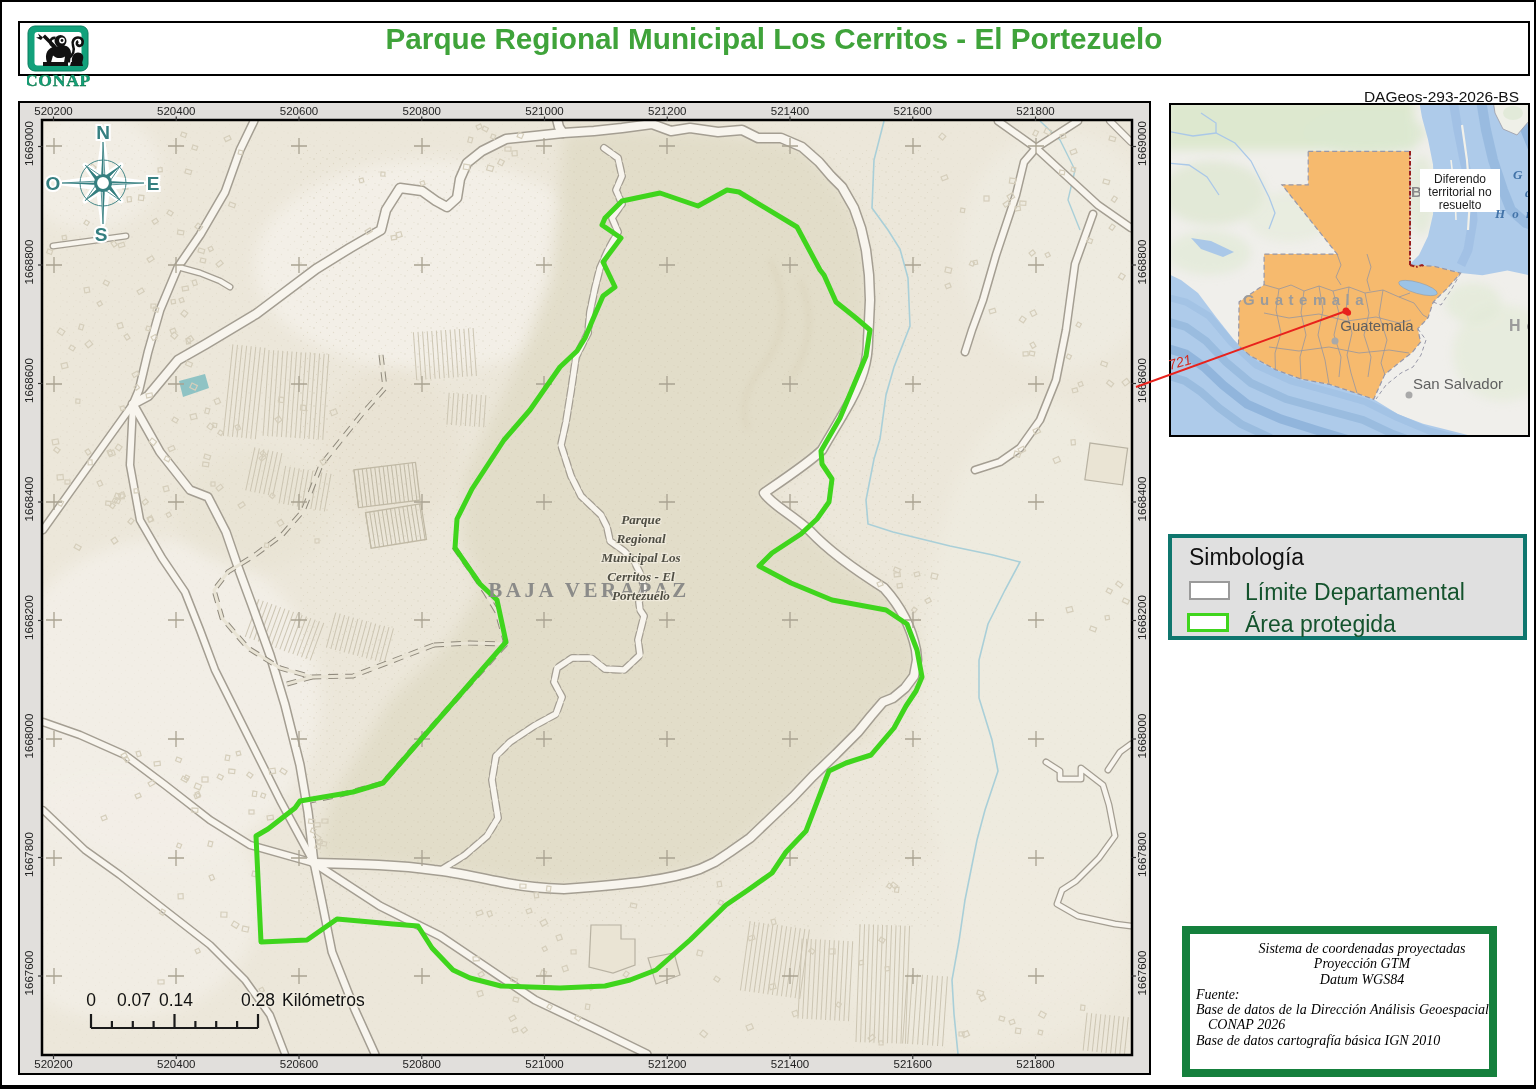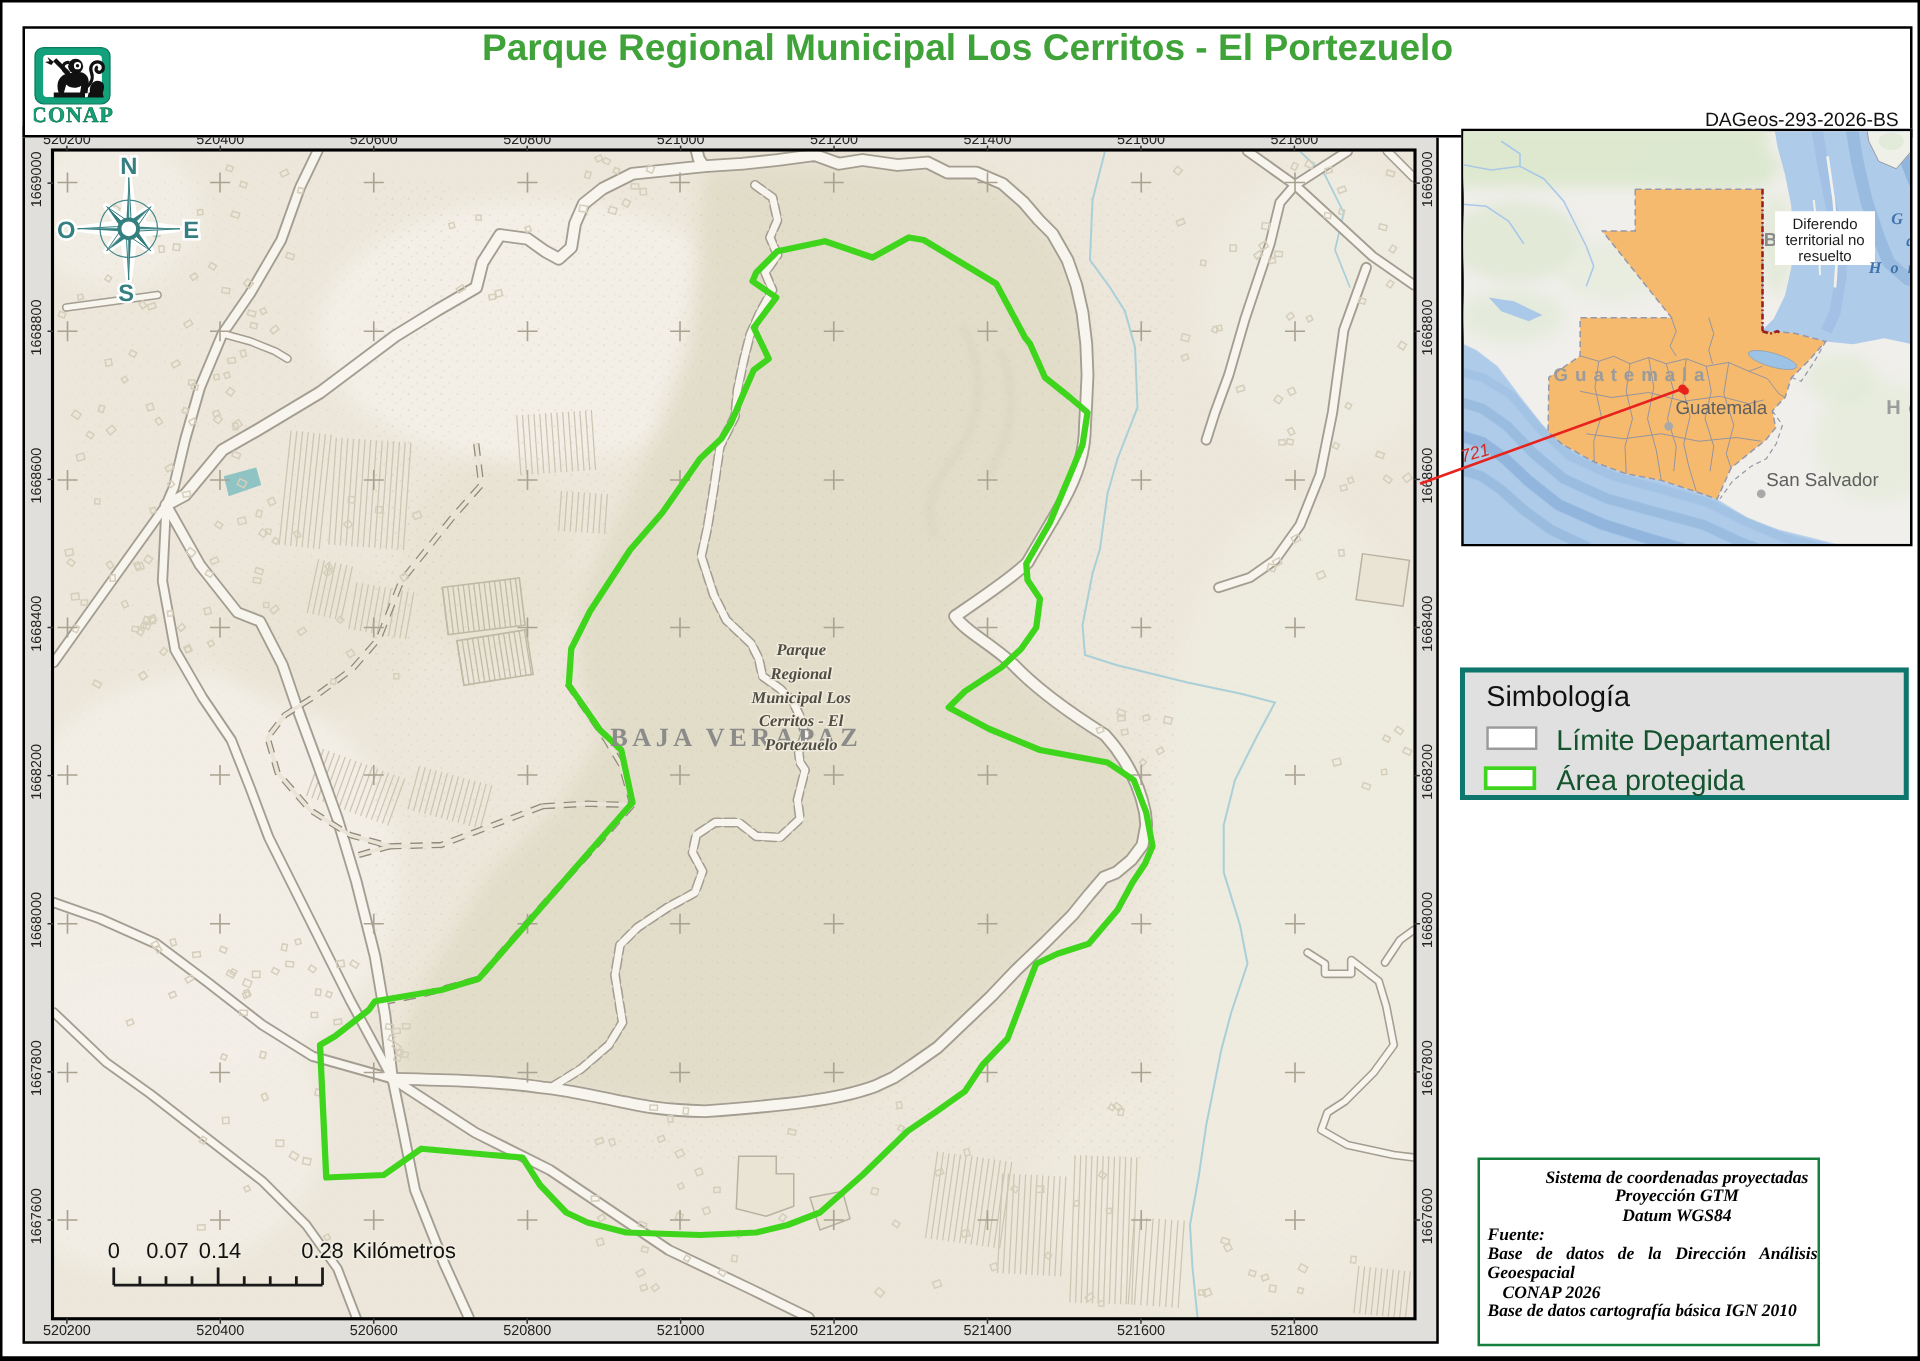"Parque Regional Municipal Los Cerritos" .header { height: 89px -> 55px }
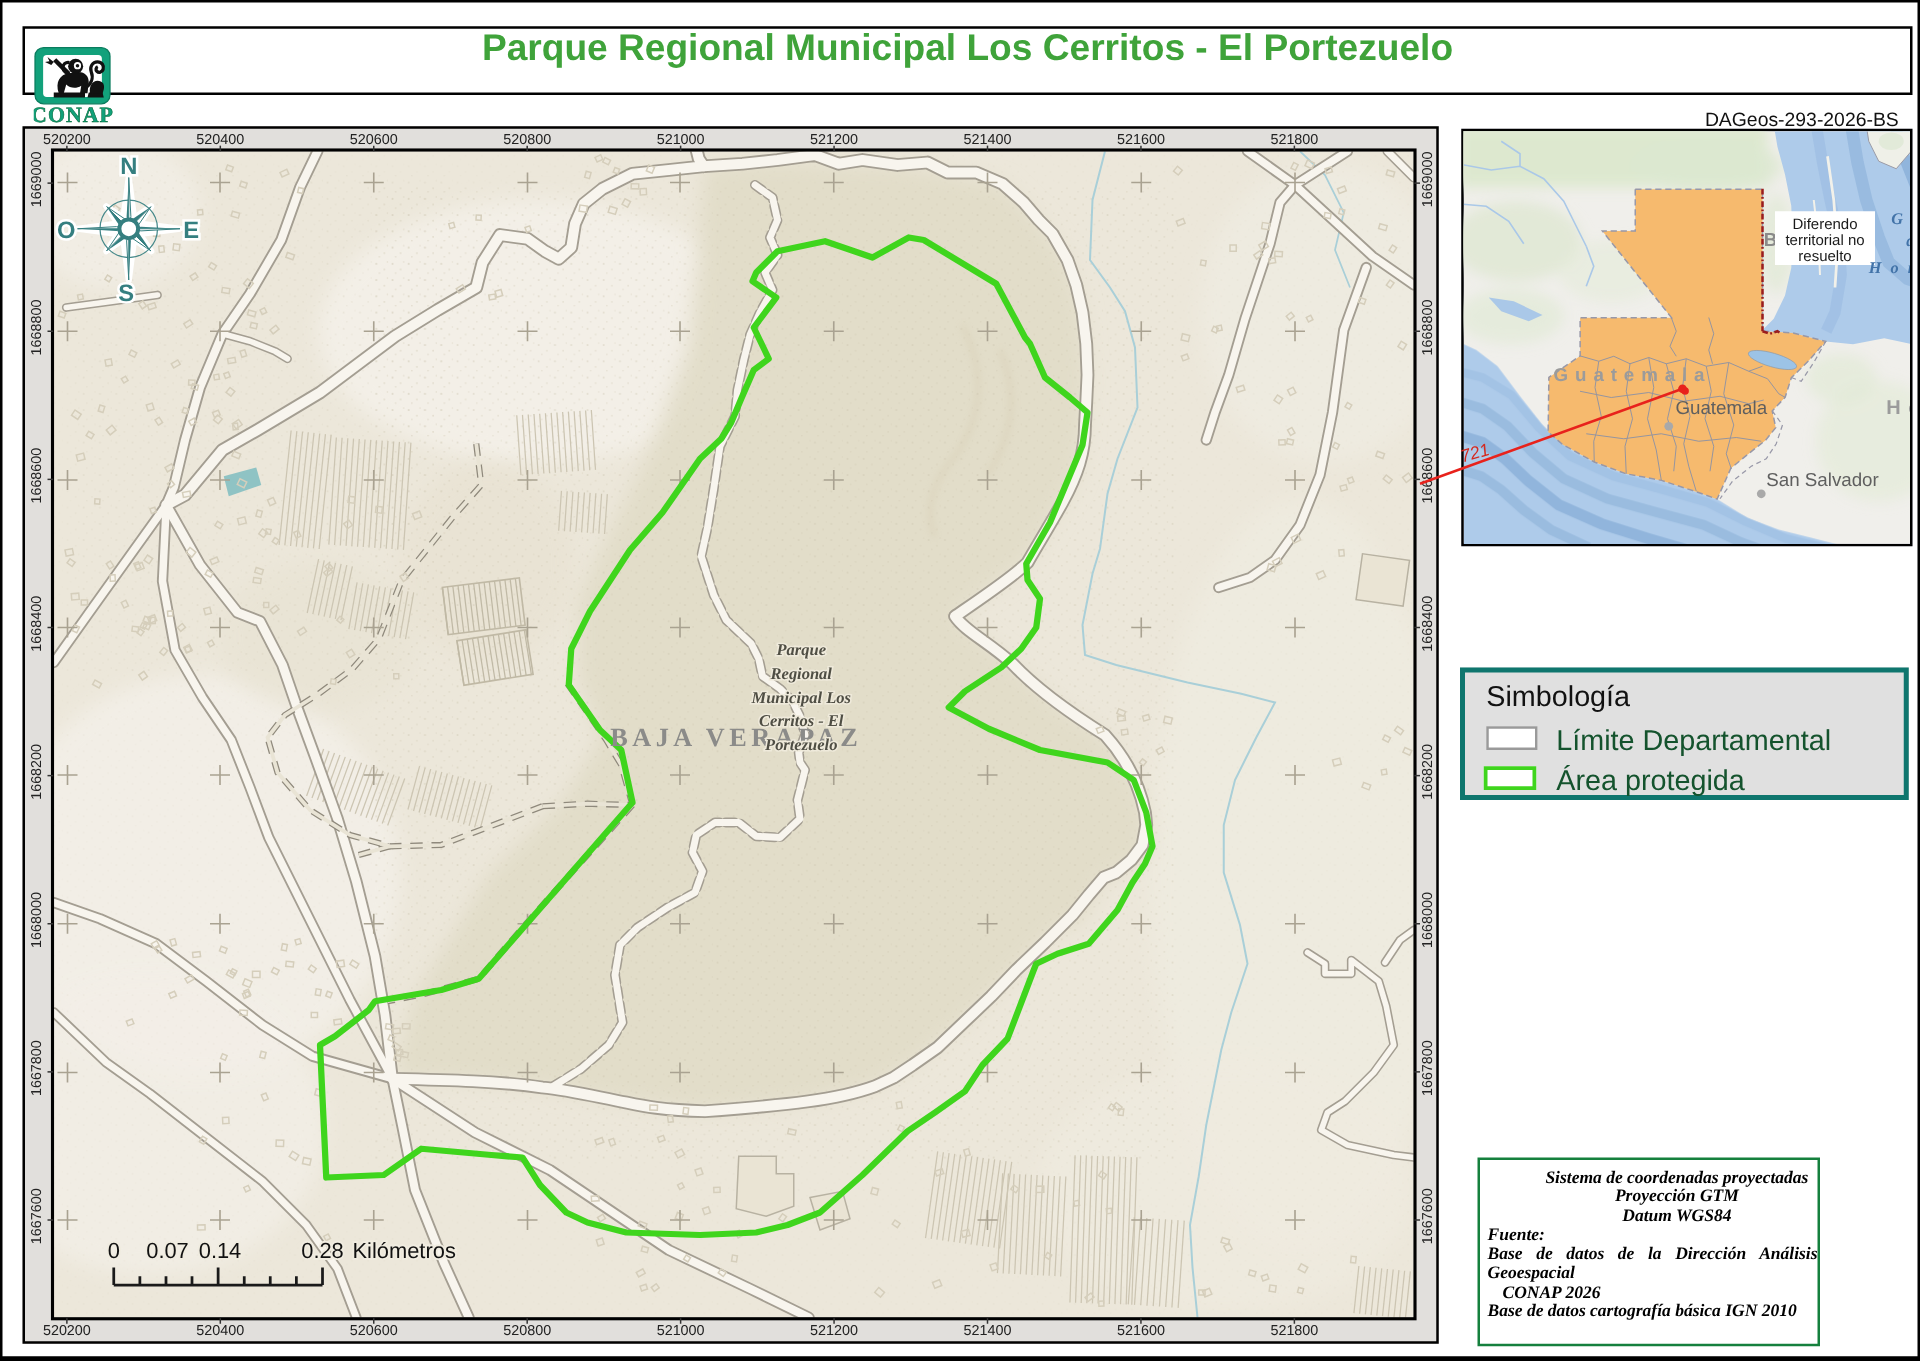"CONAP" .logo { top: 14px -> 2px }
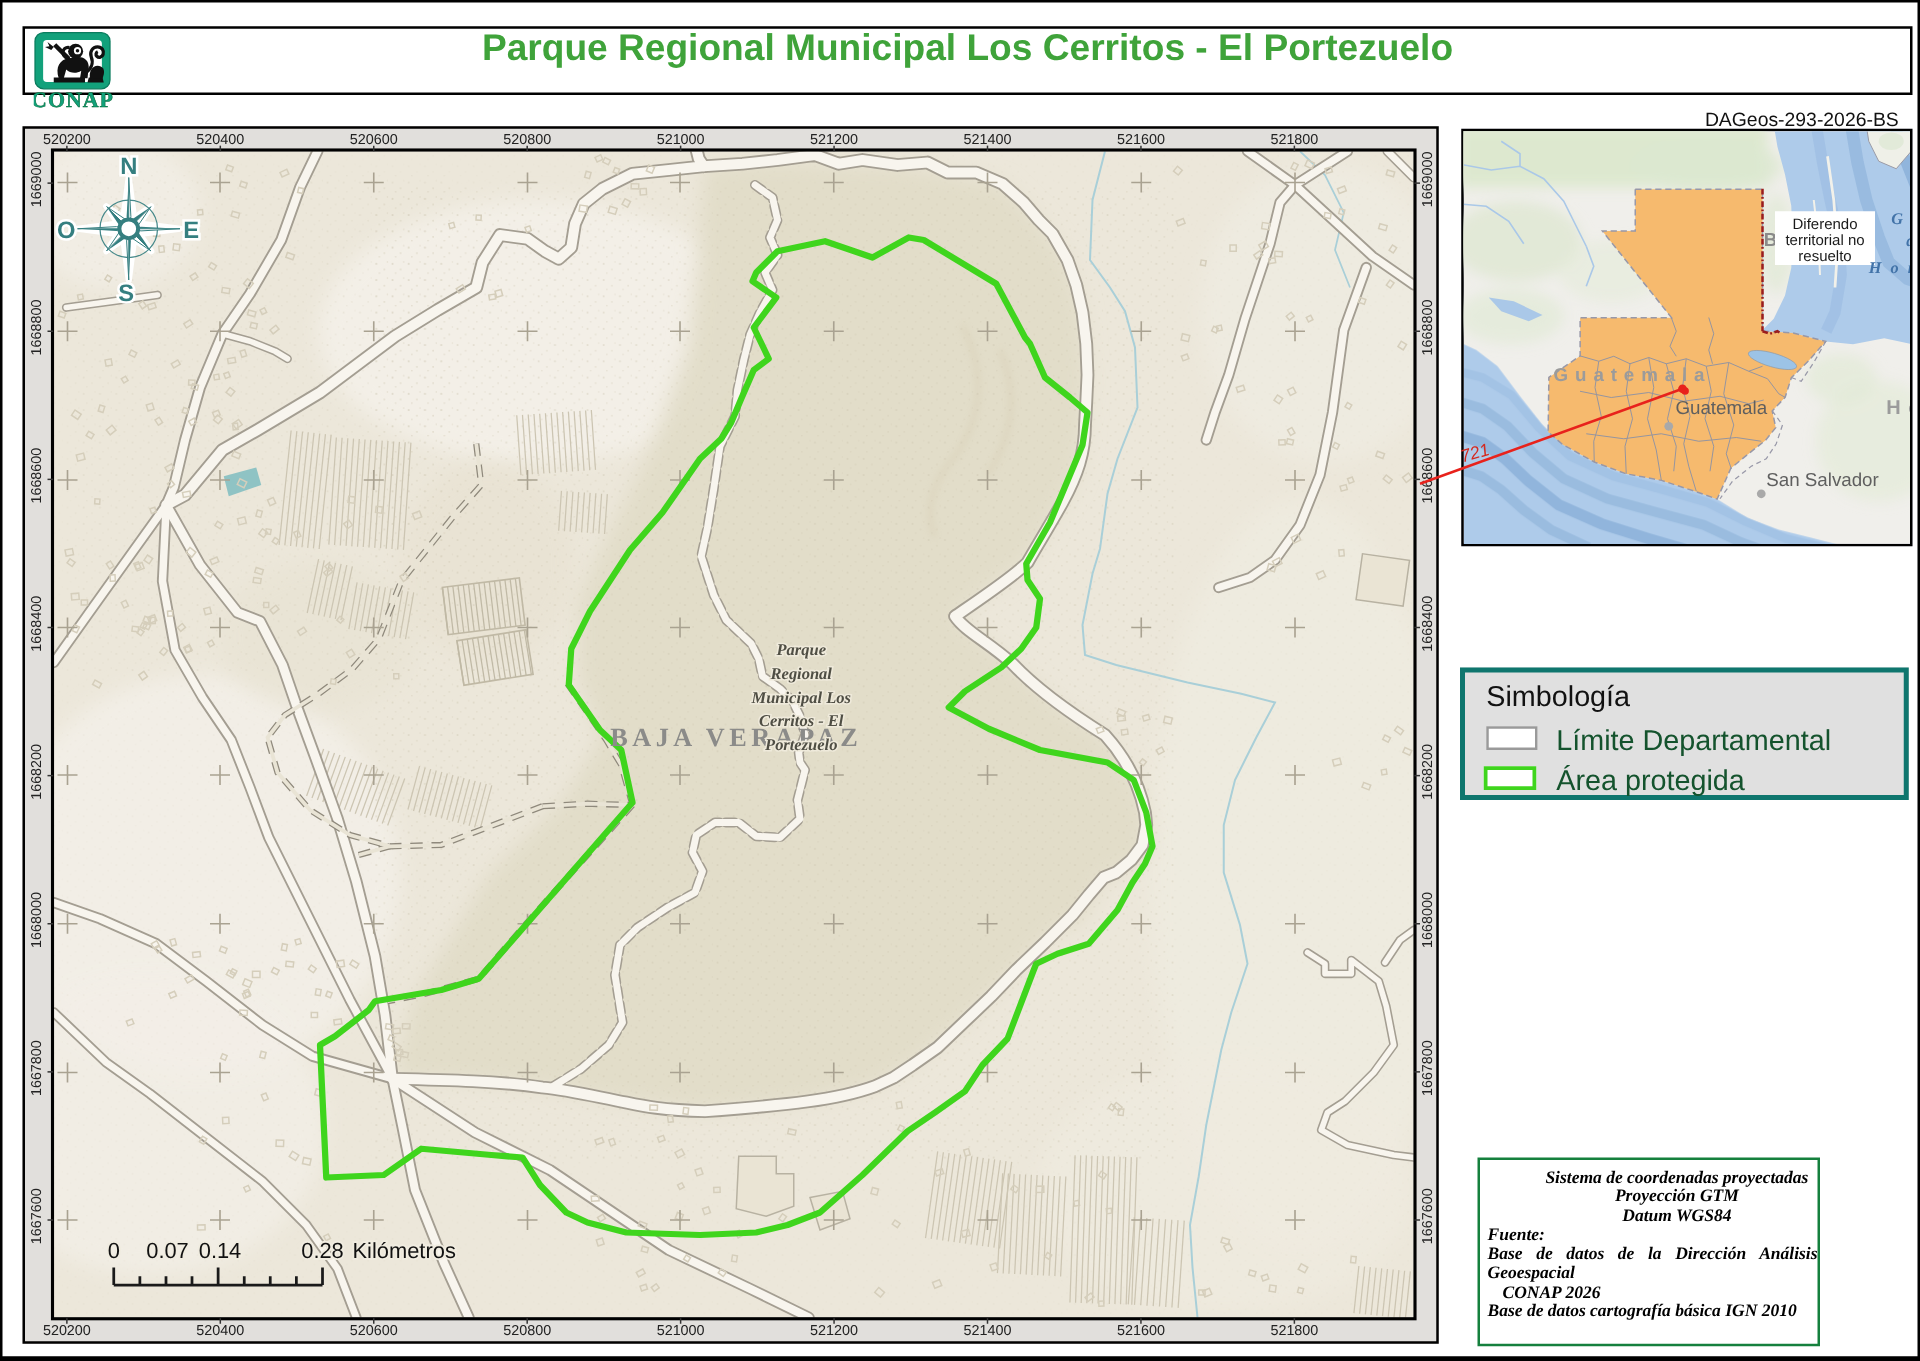"Sistema de coordenadas proyectadas" .infobox { border: 2px solid #15803d -> 8px solid #15803d; font-weight: bold -> normal; width: 274px -> 315px }
